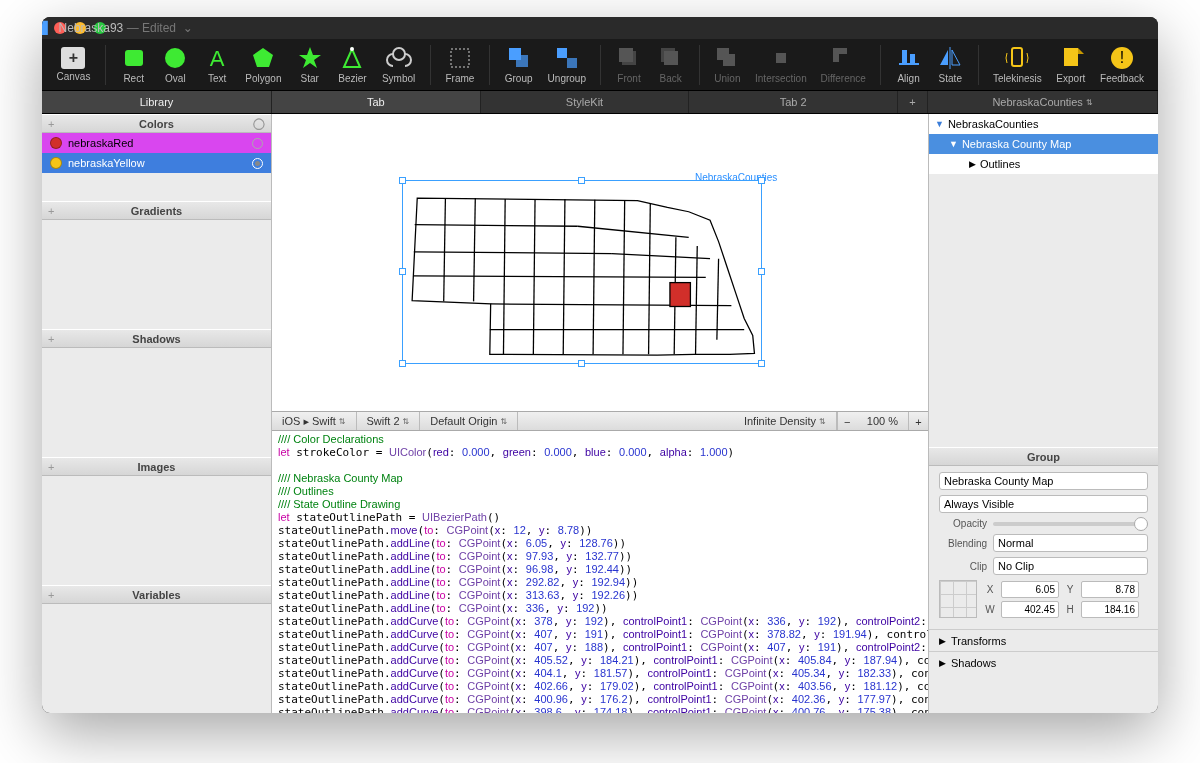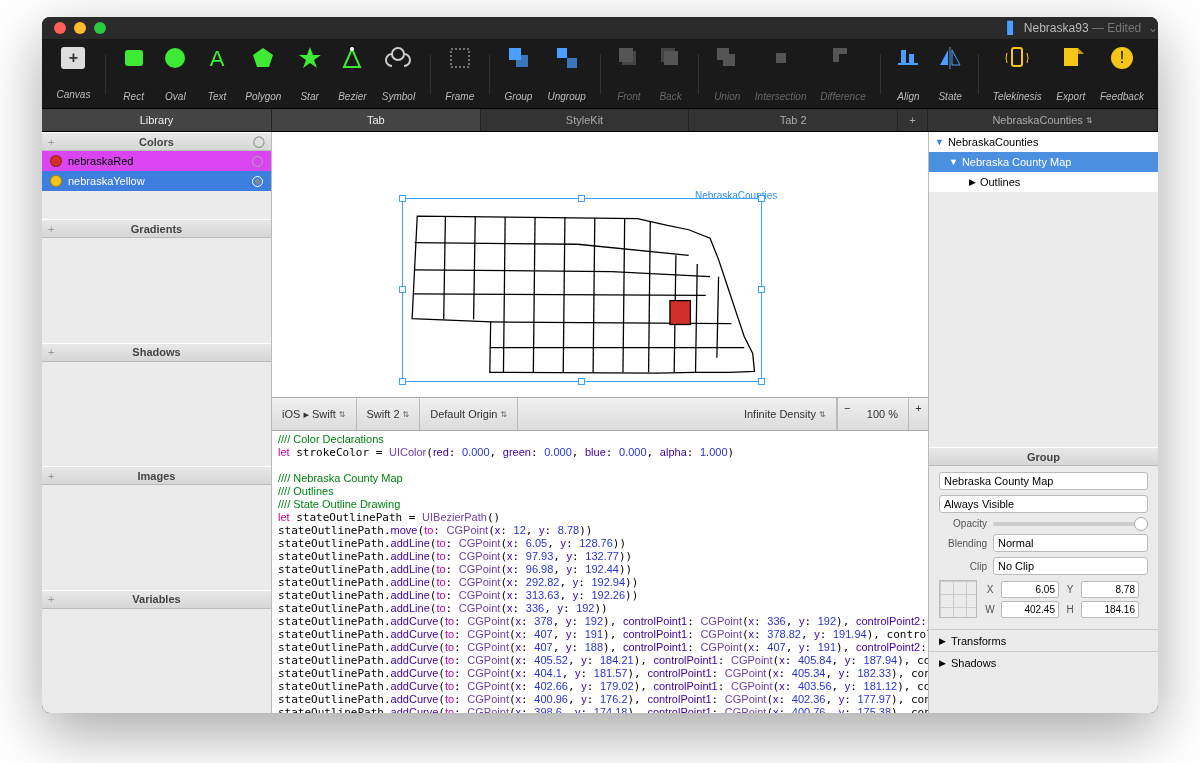"▋ Nebraska93 — Edited ⌄" .title-text { text-align: right -> left }
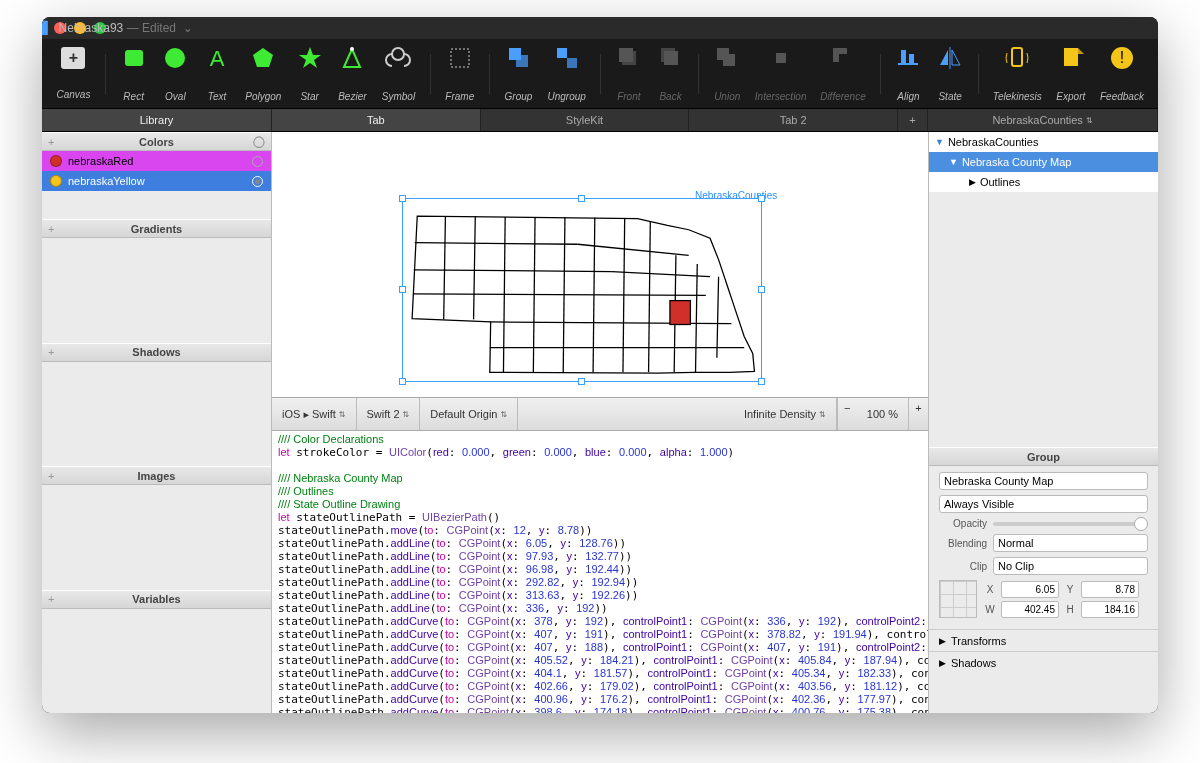"Canvas" .tool-label { font-style: italic -> none; margin-top: 20px -> 2px }
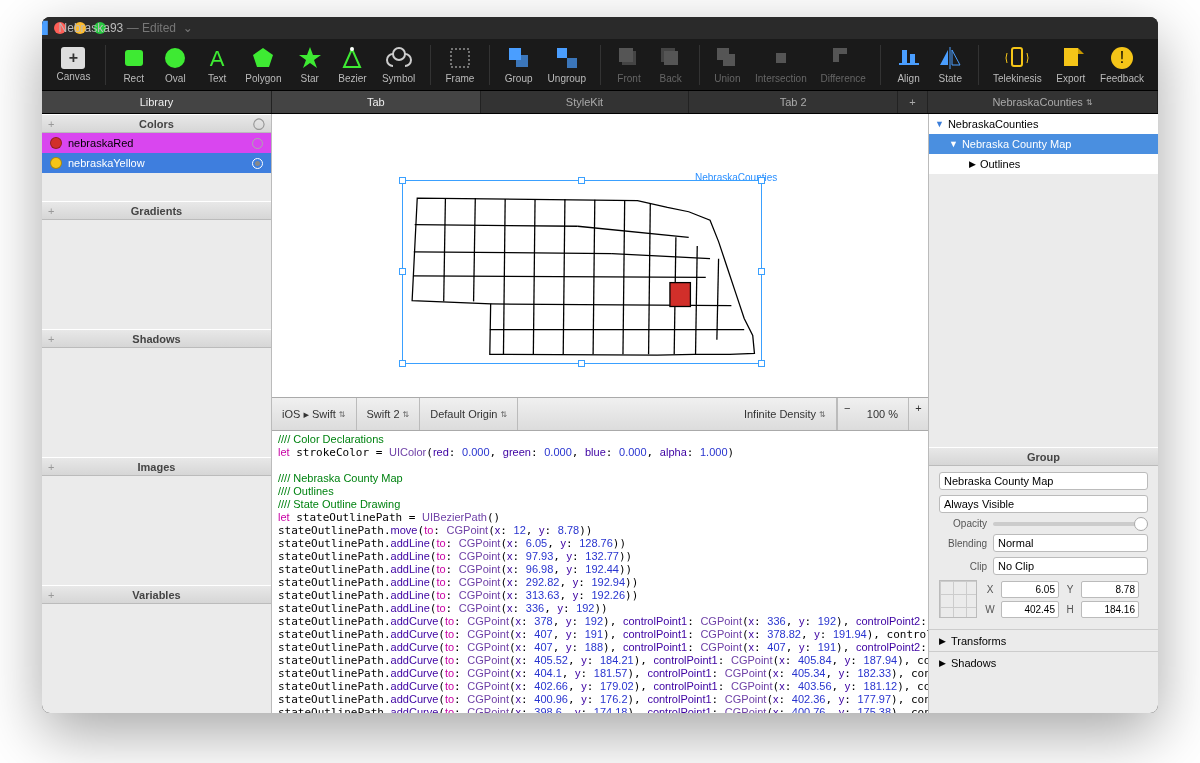"iOS ▸ Swift" .code-toolbar { height: 34px -> 20px }
